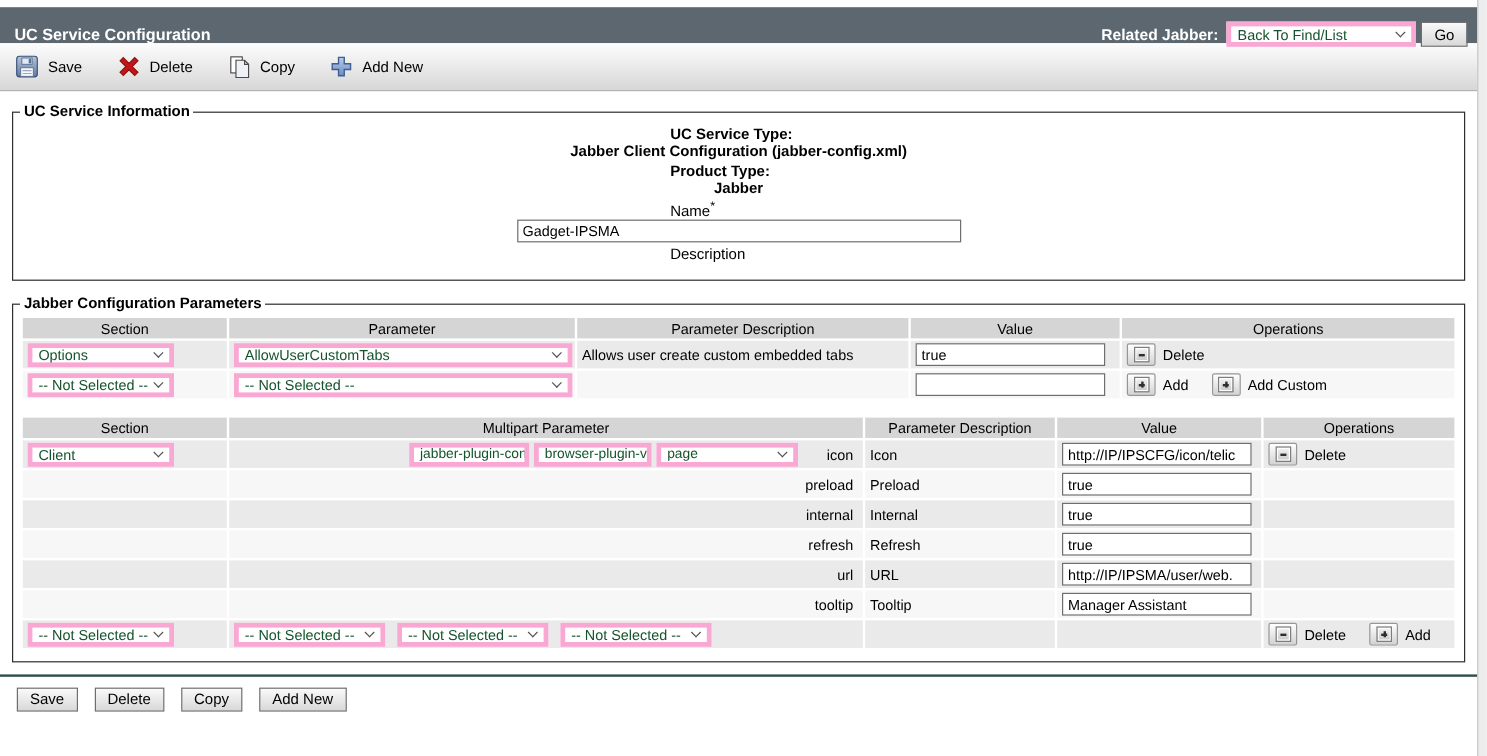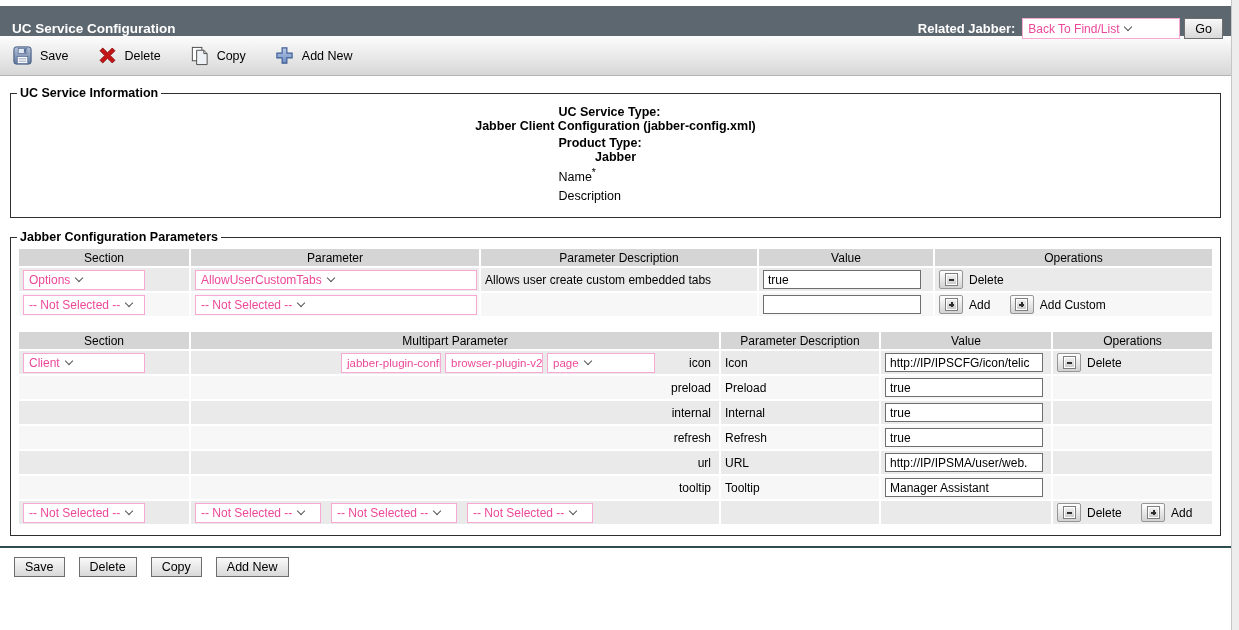"Back To Find/List" .sel { border: 1px solid #f9a8d4 -> 4px solid #f9a8d4; color: #ec4899 -> #14532d; justify-content: none -> space-between }
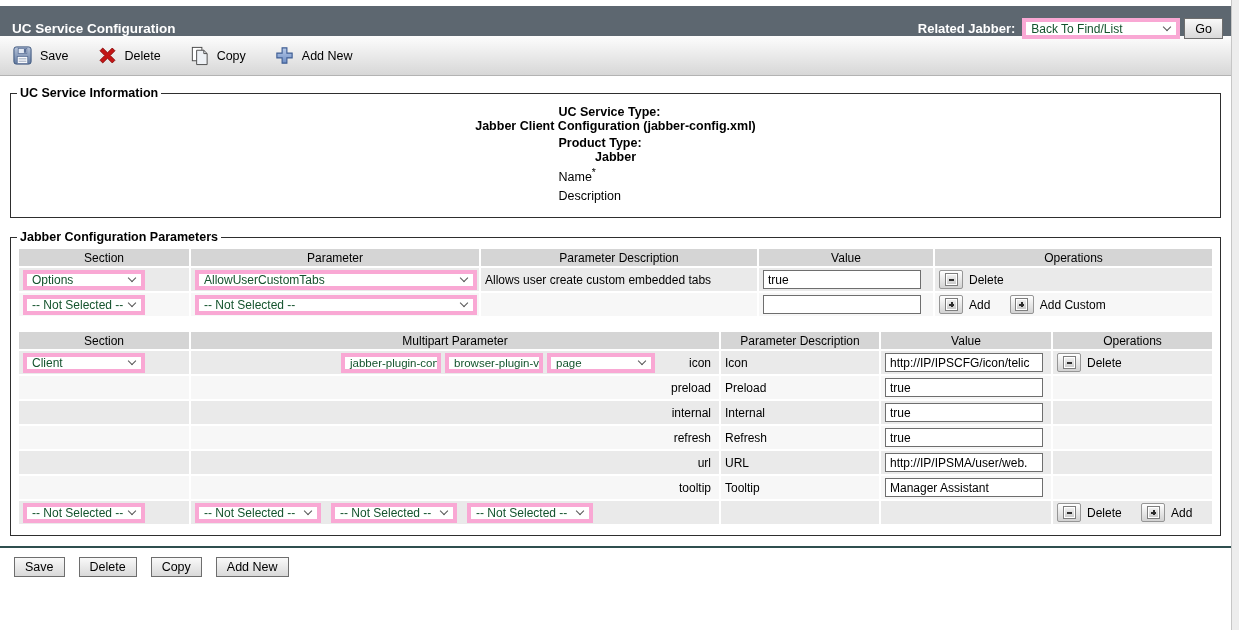"Gadget-IPSMA" input.txt-input { html: none -> <input> }
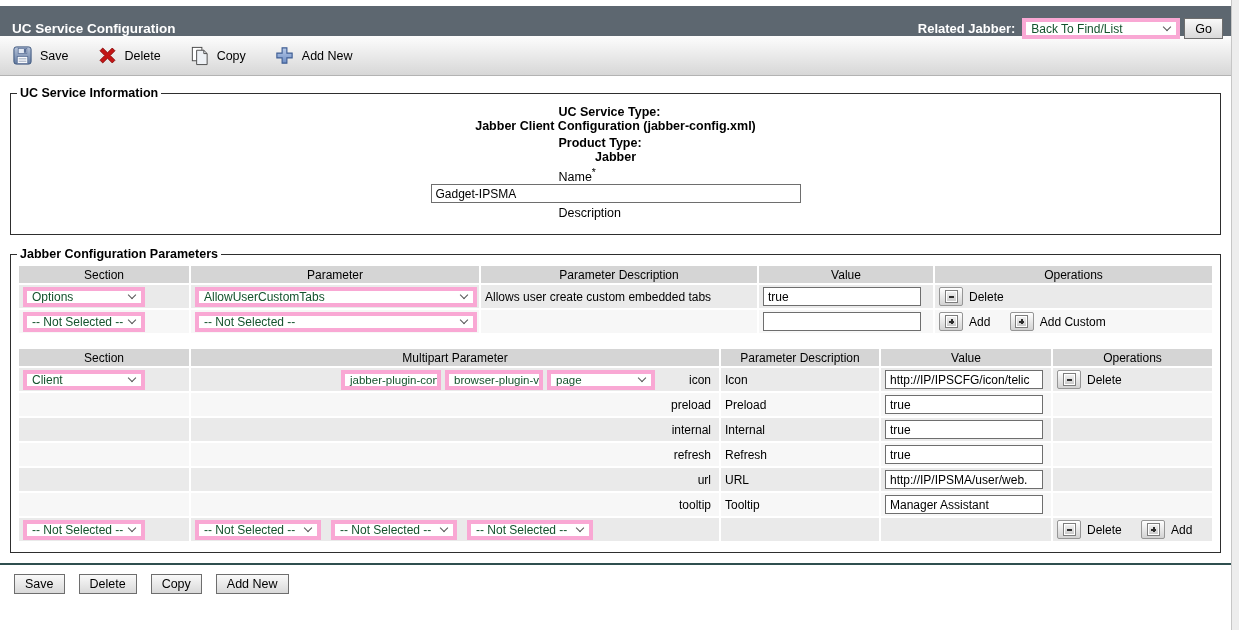"page" .sel-mp3 { width: 108px -> 118px }
